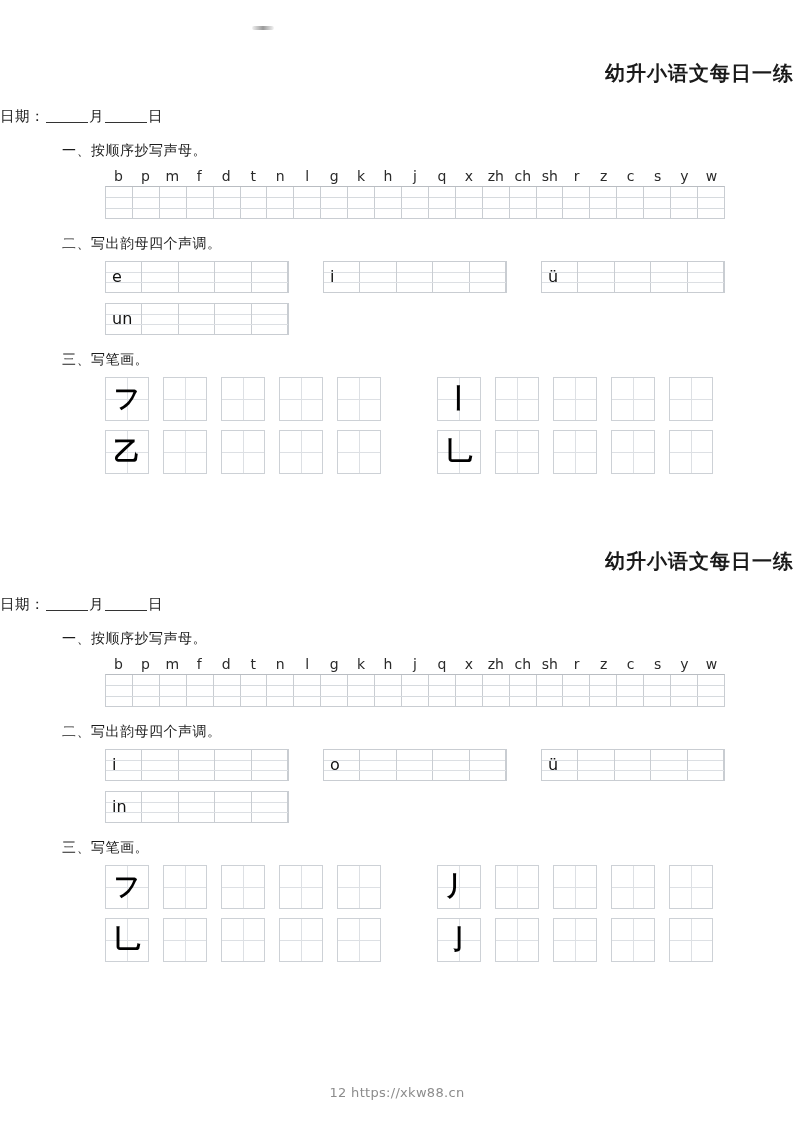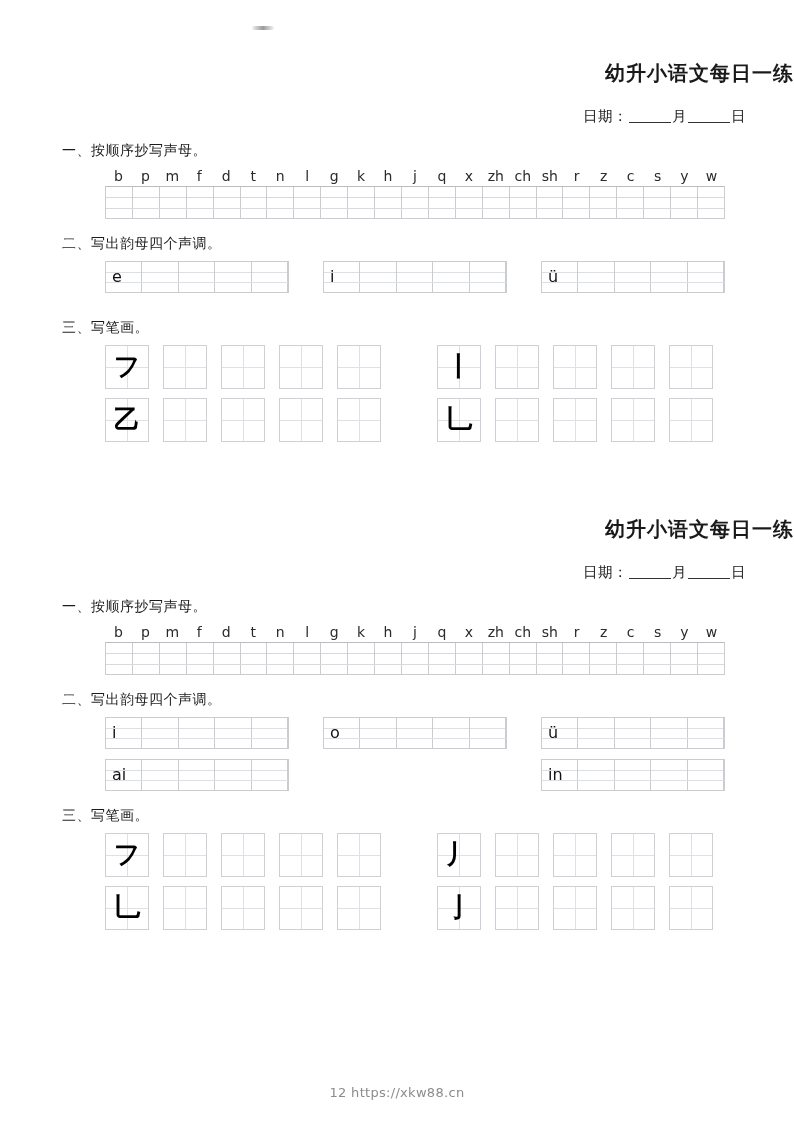"日期： 月 日" .date-line { text-align: right -> none }
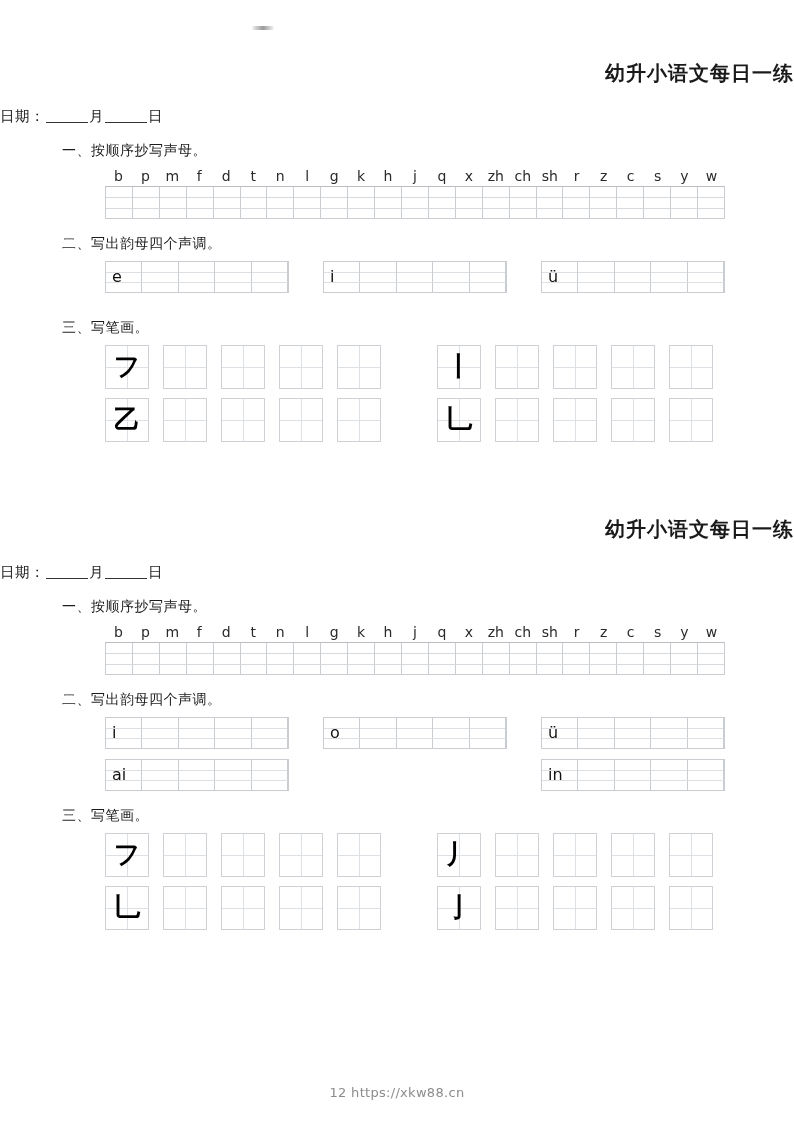"un" div.vowel-box { html: none -> <div> <div></div> <div></div> <div></div> <div></div> <div></div> <span>un</span> </div> }
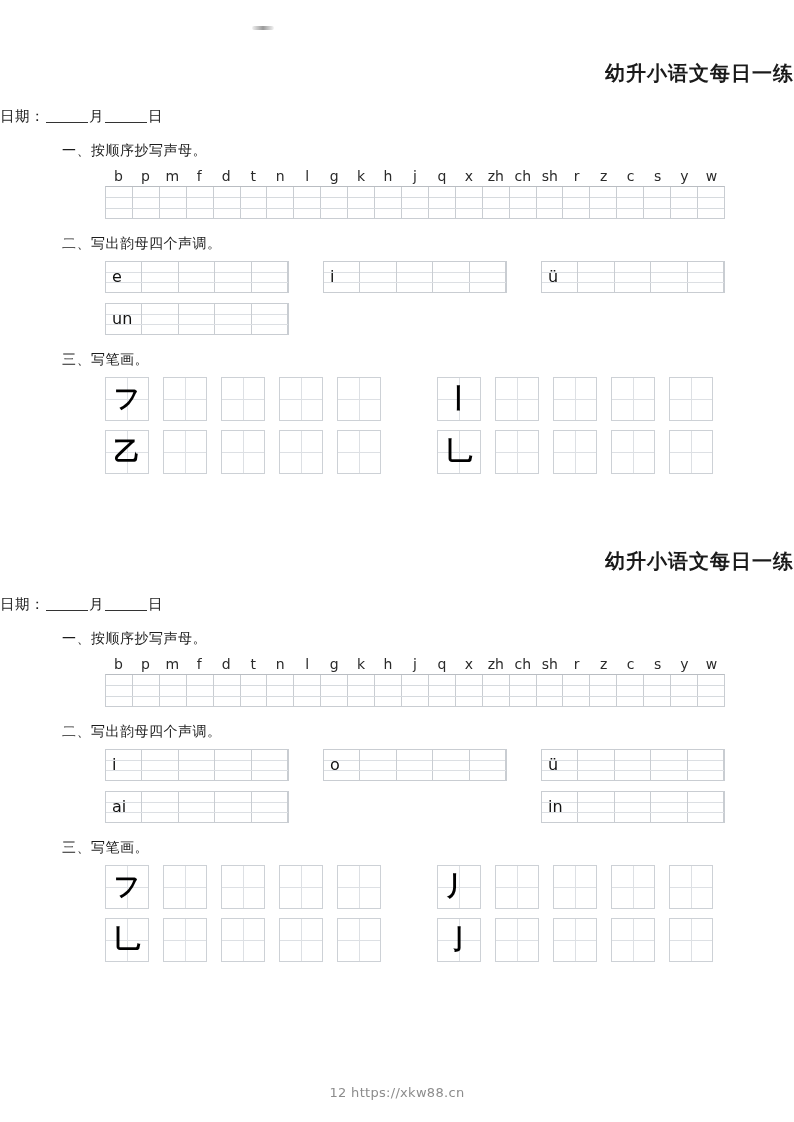"ai" div.vowel-box { html: <div> <div></div> <div></div> <div></div> <div></div> <div></div> <span>ai</span> </div> -> none }
